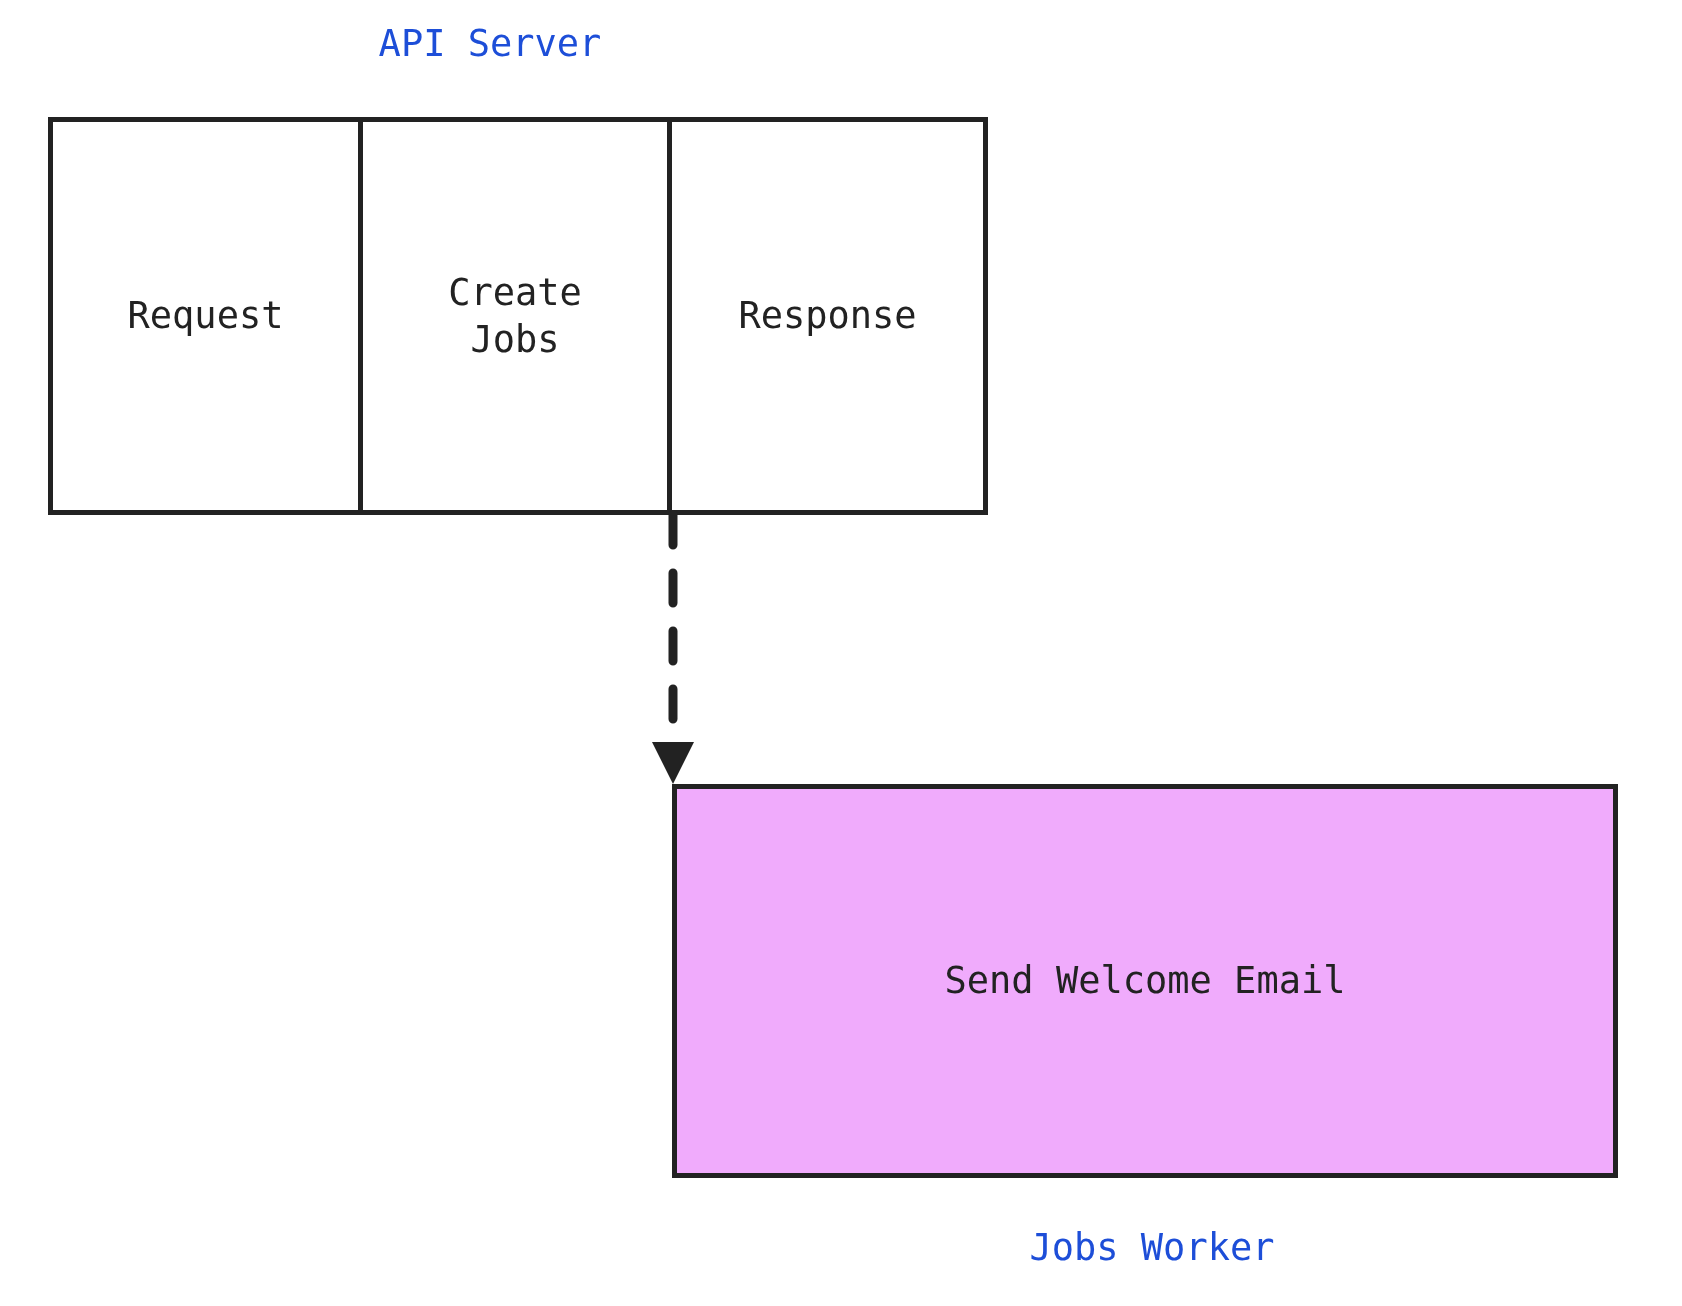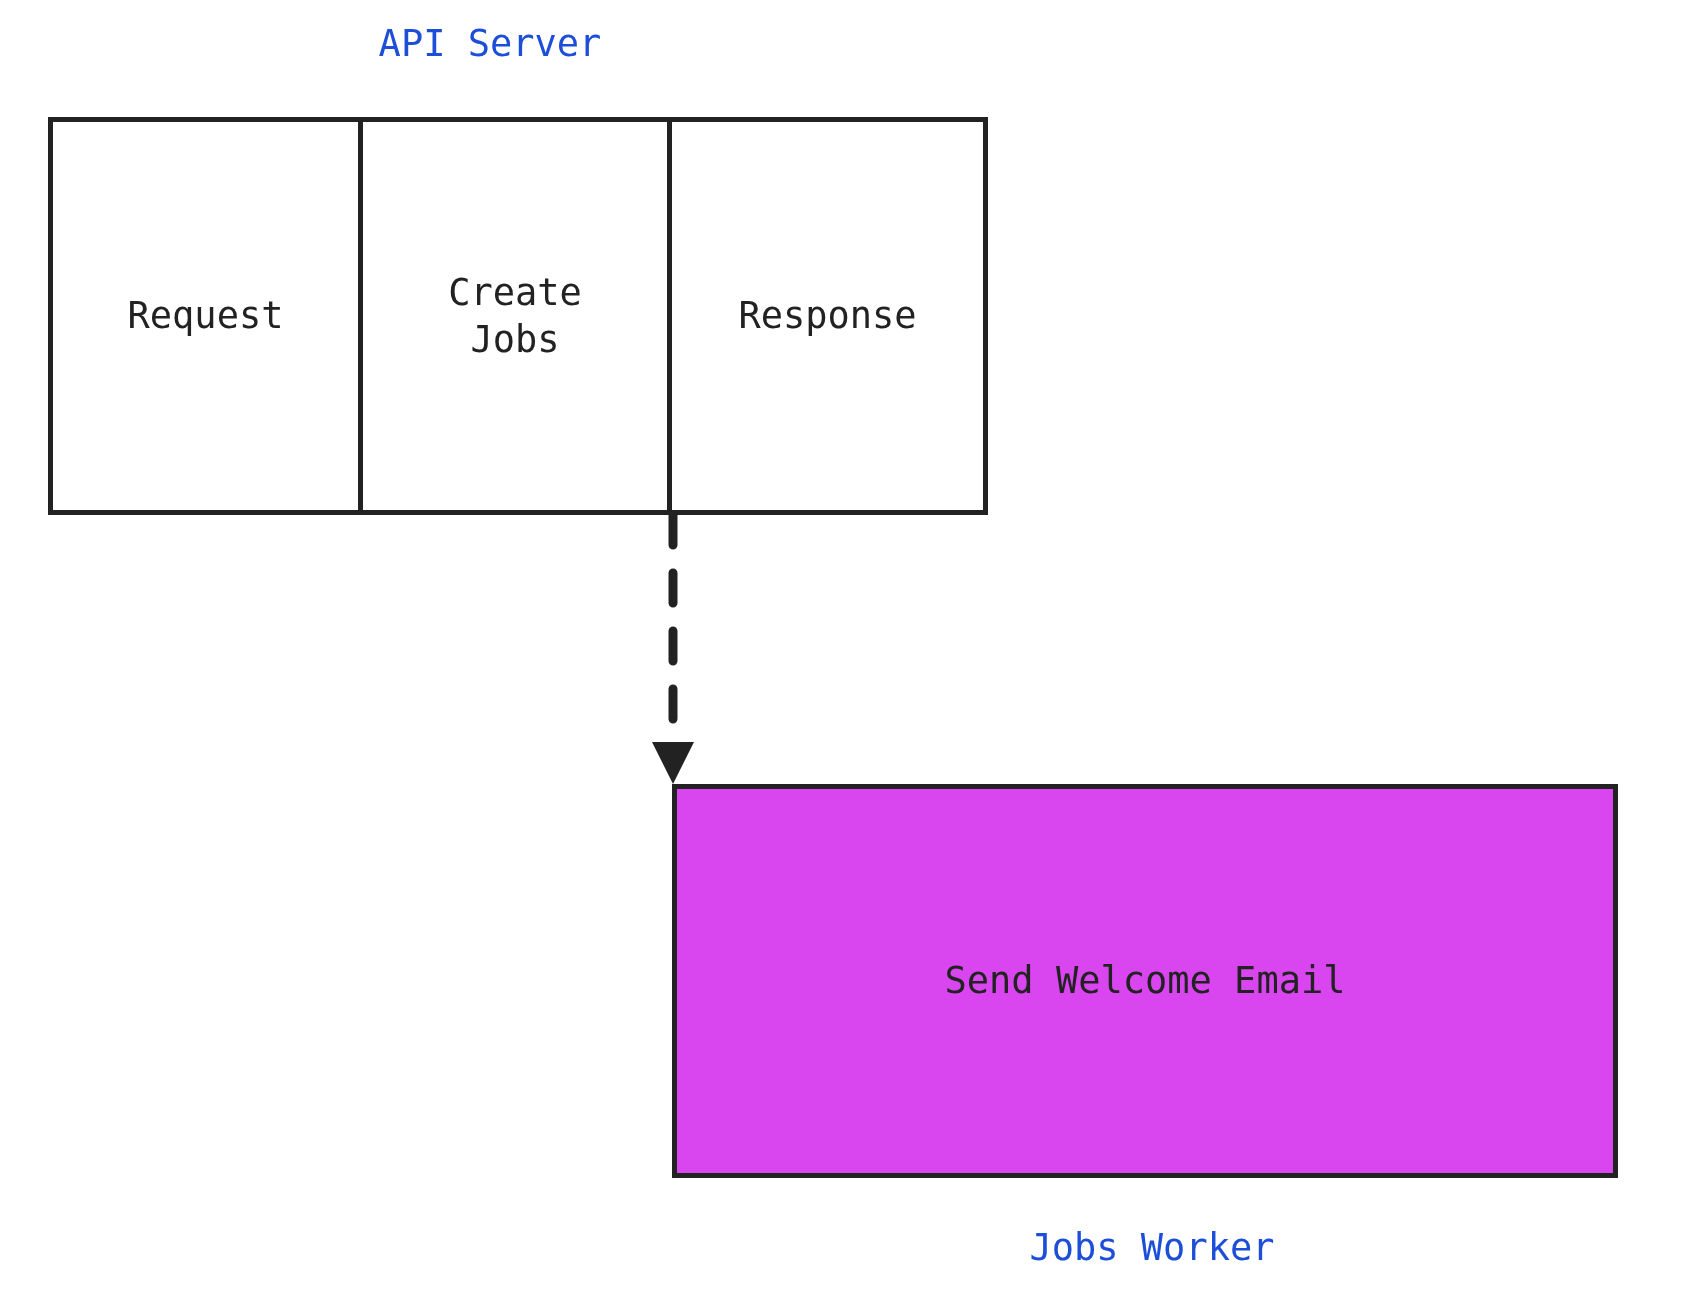"Send Welcome Email" #jobs-worker-box { background: #d946ef -> #f0abfc }
